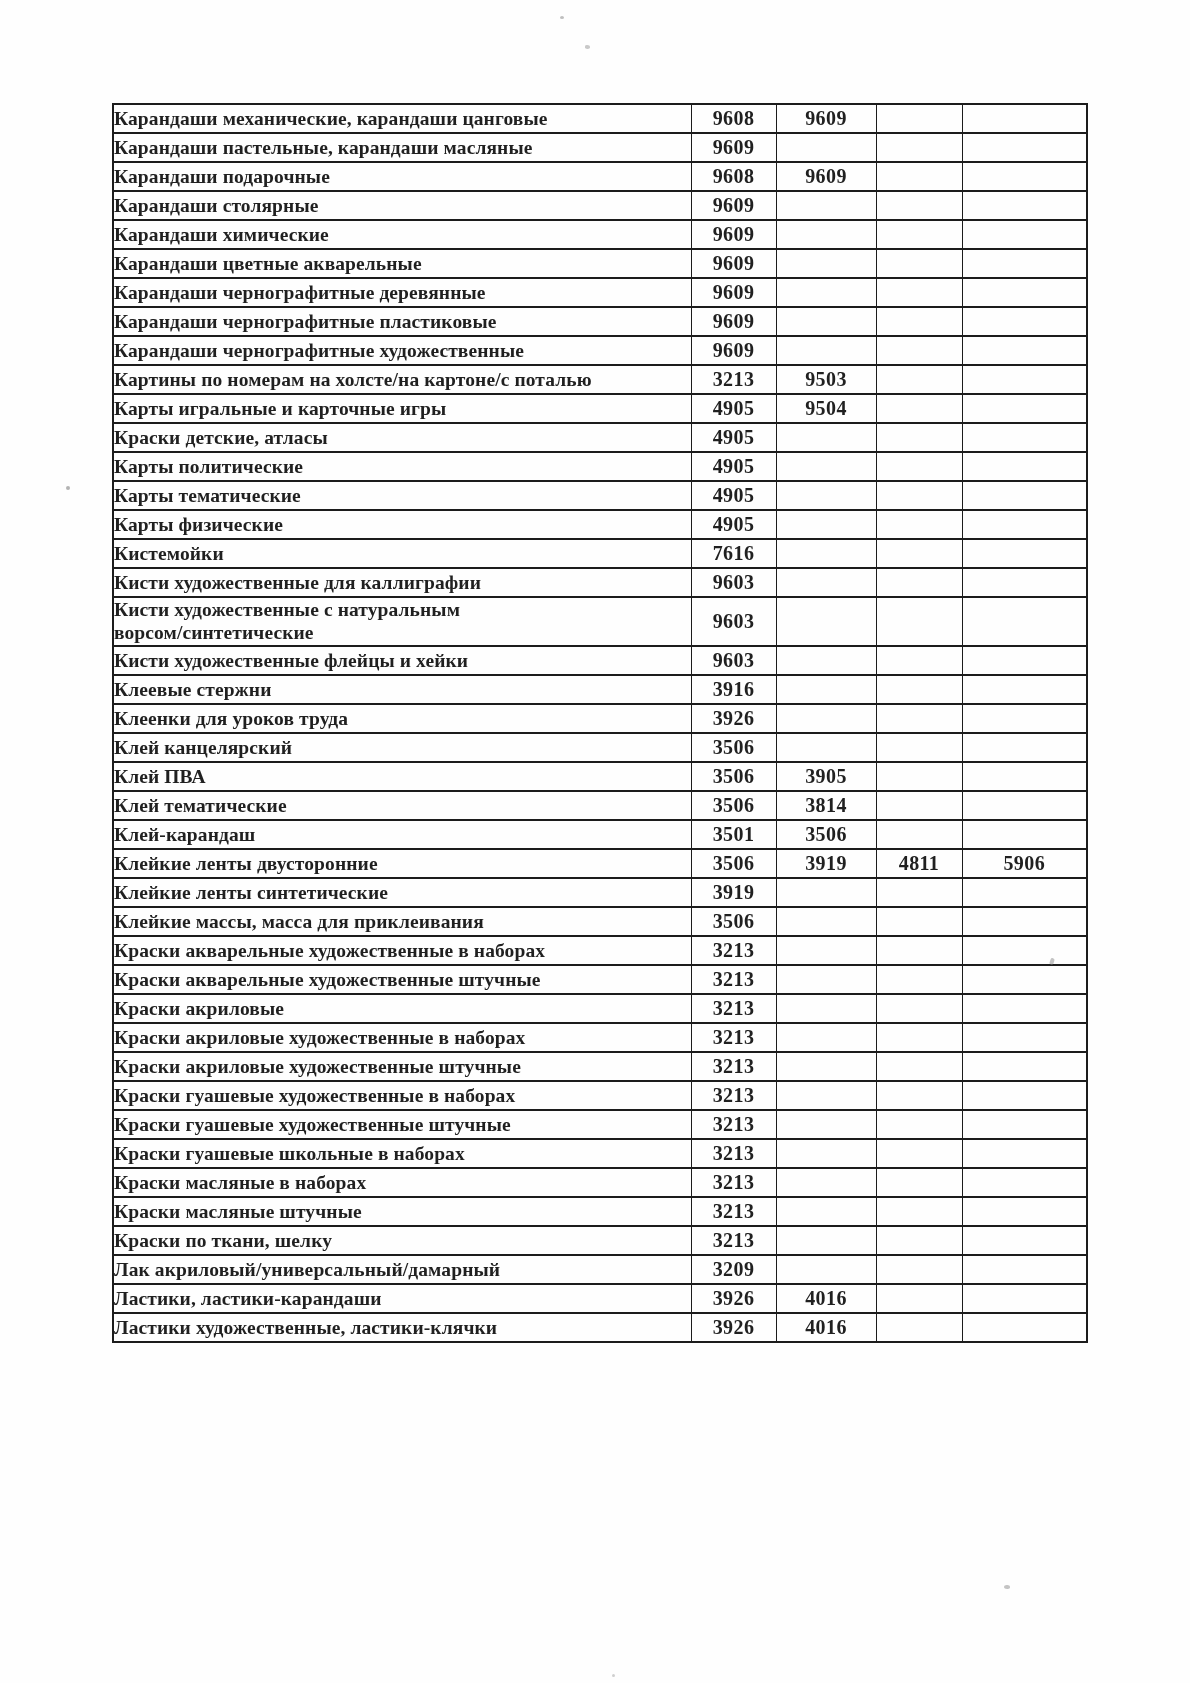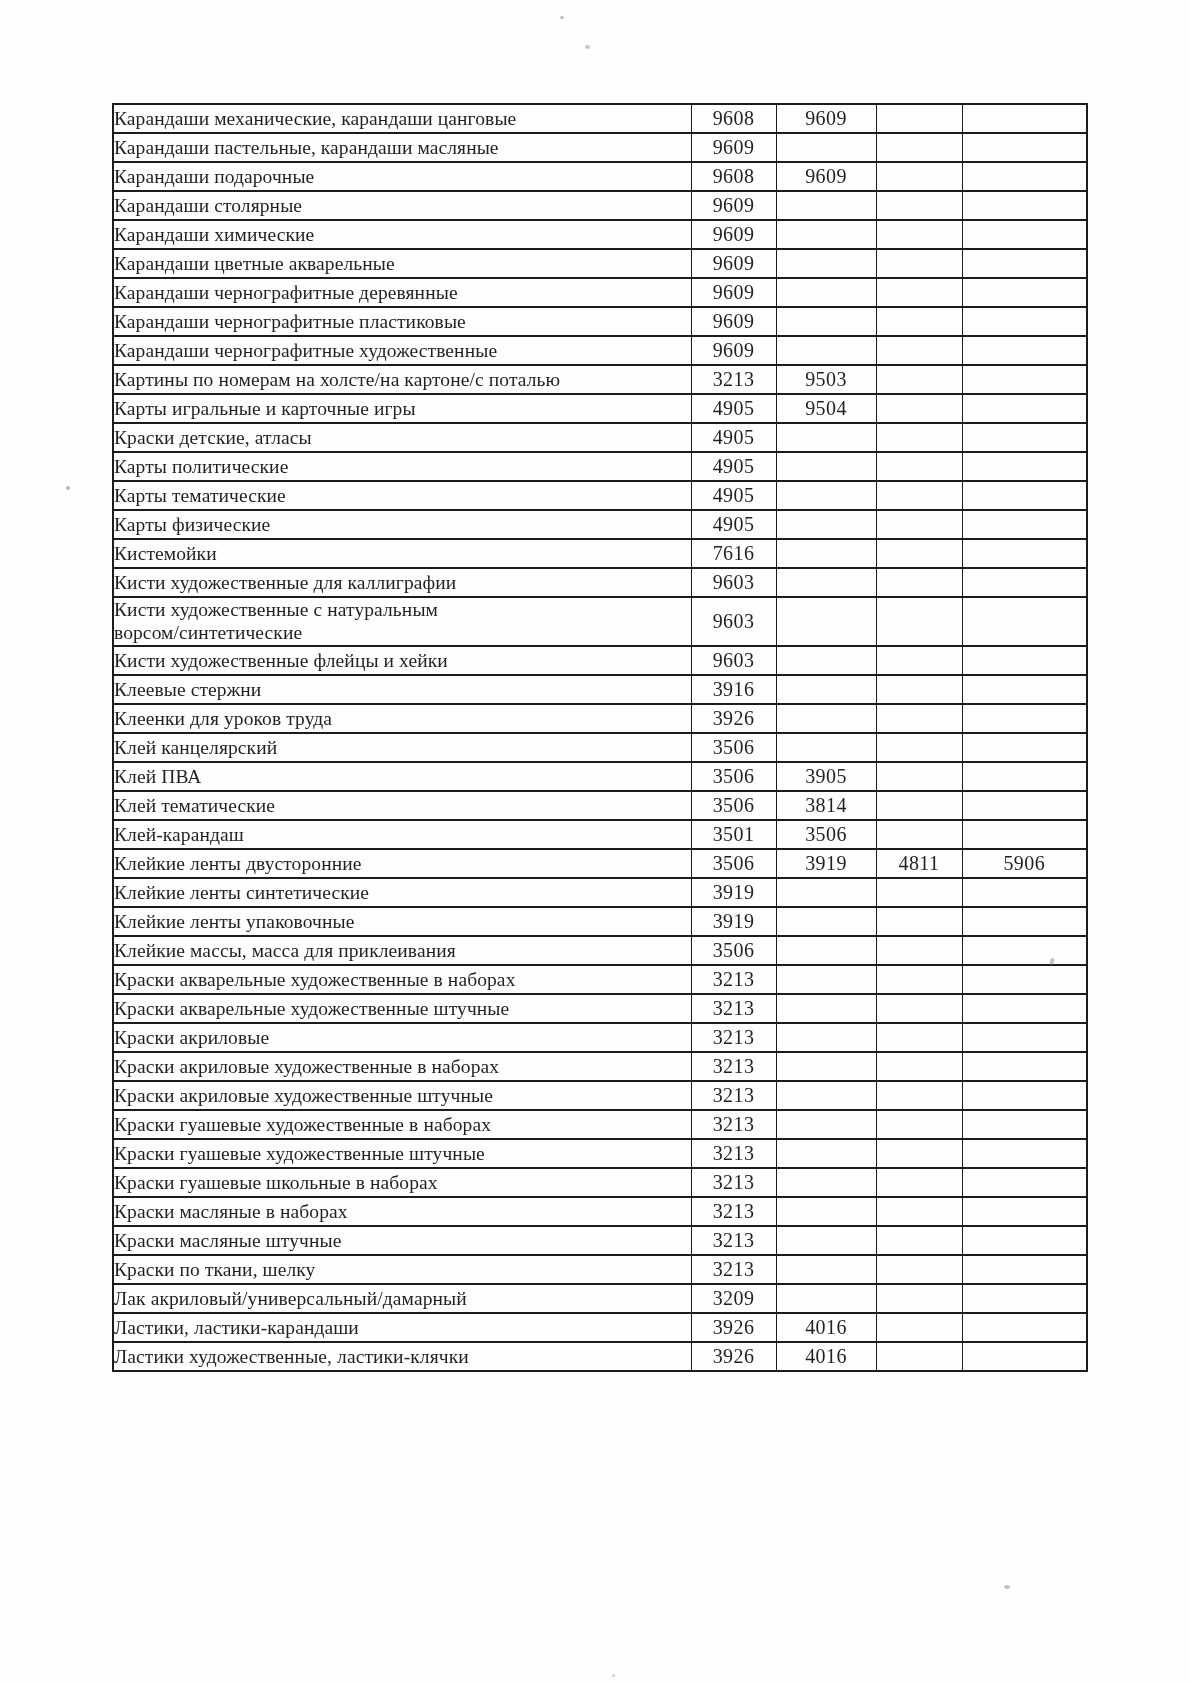"Карандаши механические, карандаши" table.codes { font-weight: none -> bold }
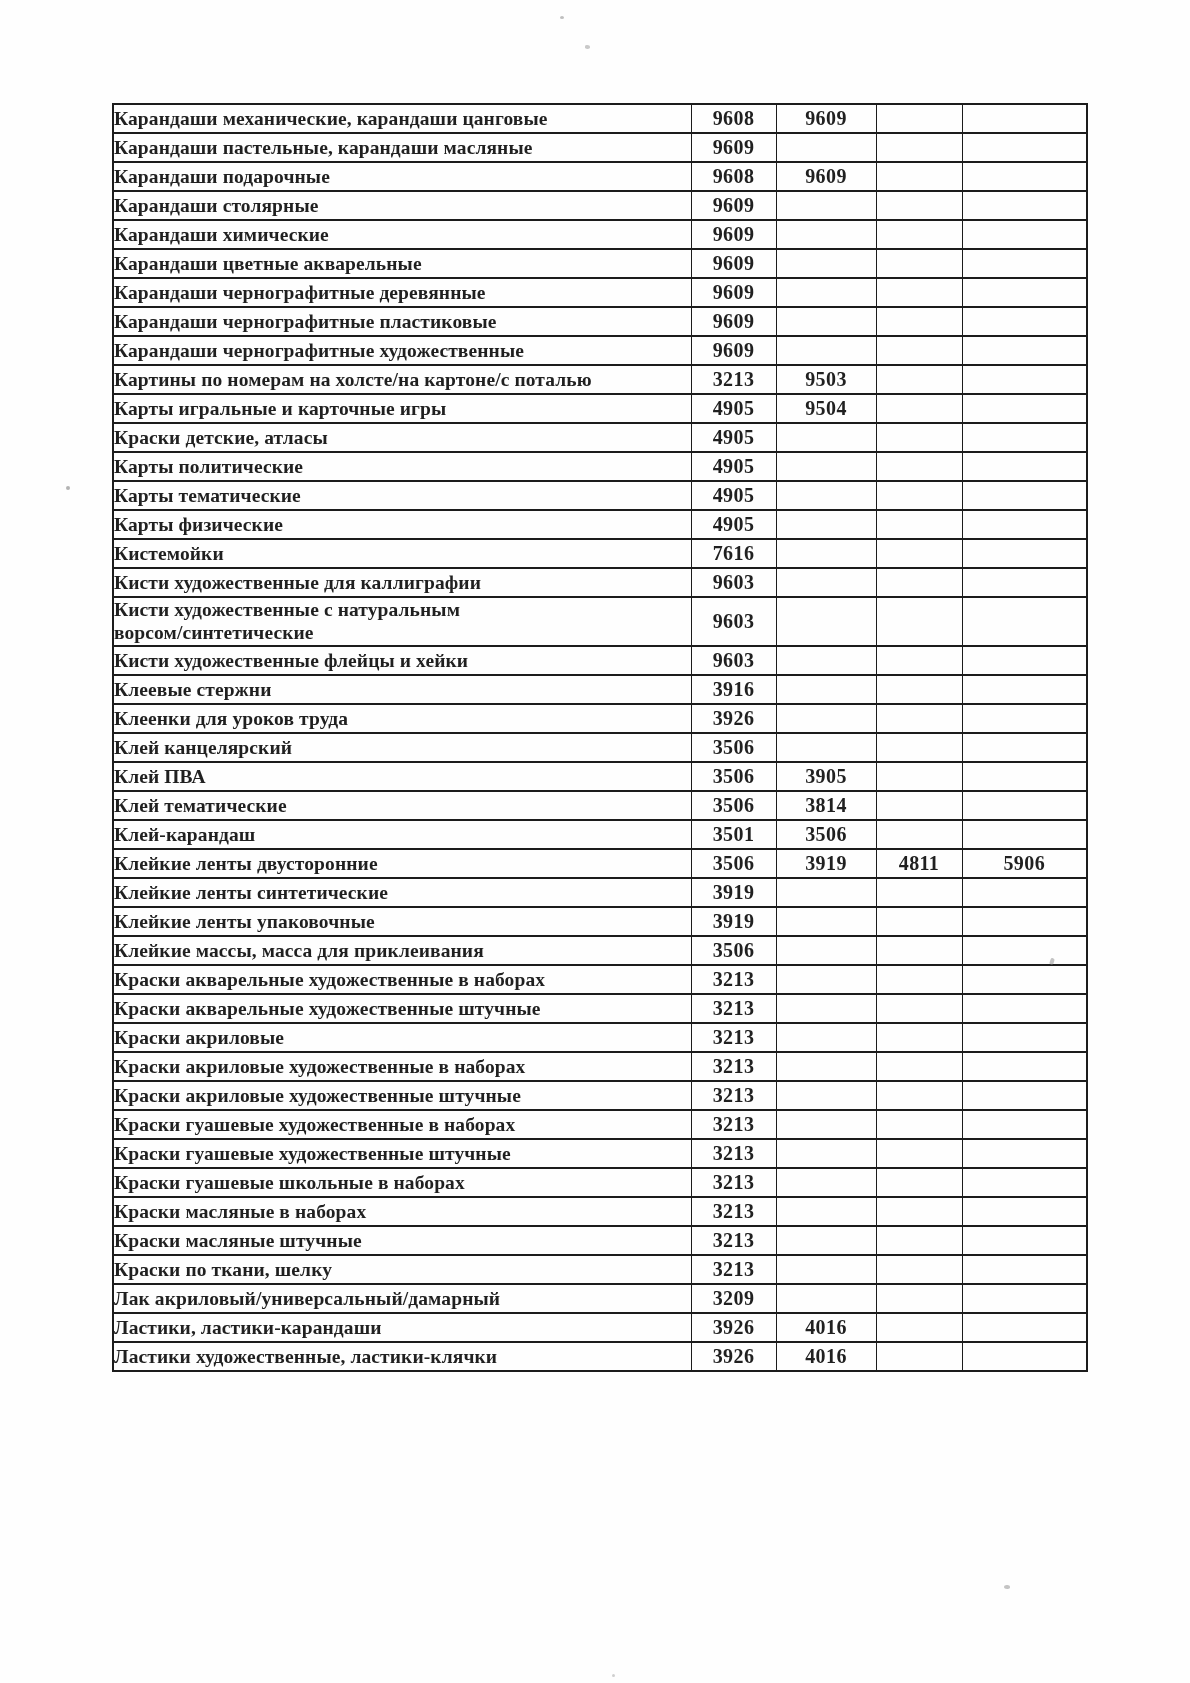"Клейкие ленты упаковочные" tr { html: <tr> <td>Клейкие ленты упаковочные</td> <td>3919</td> <td></td> <td></td> <td></td> </tr> -> none }
